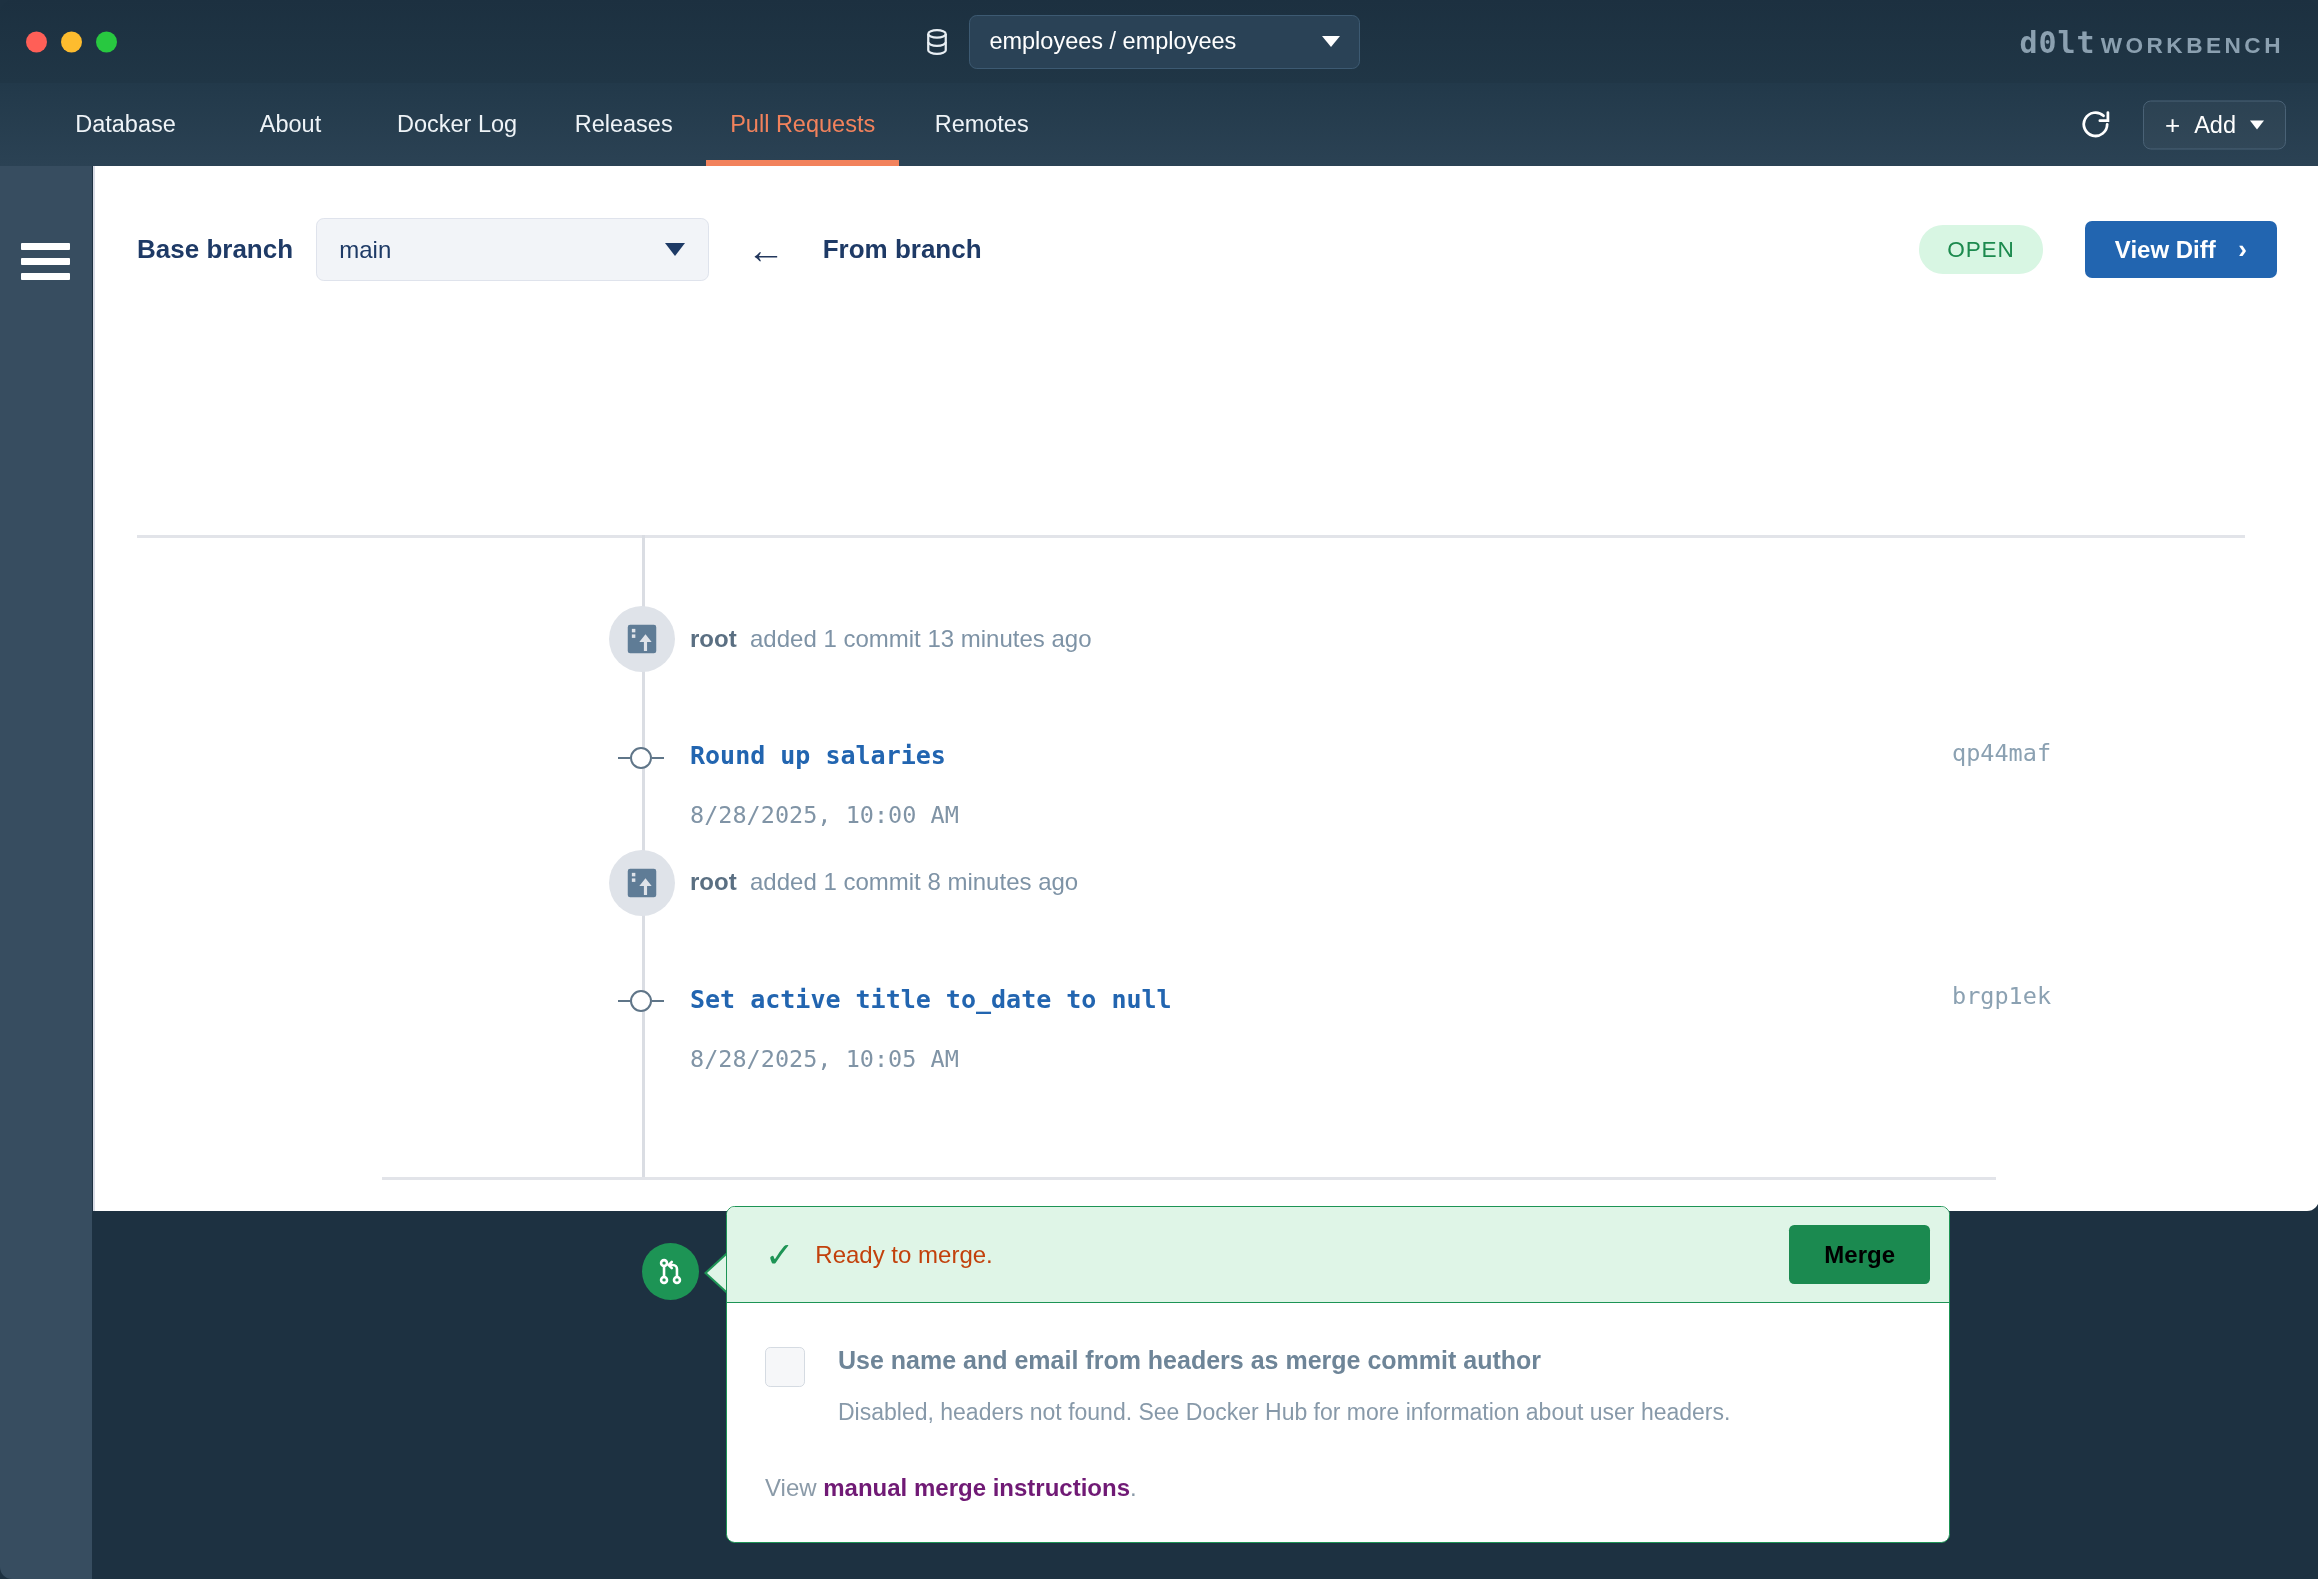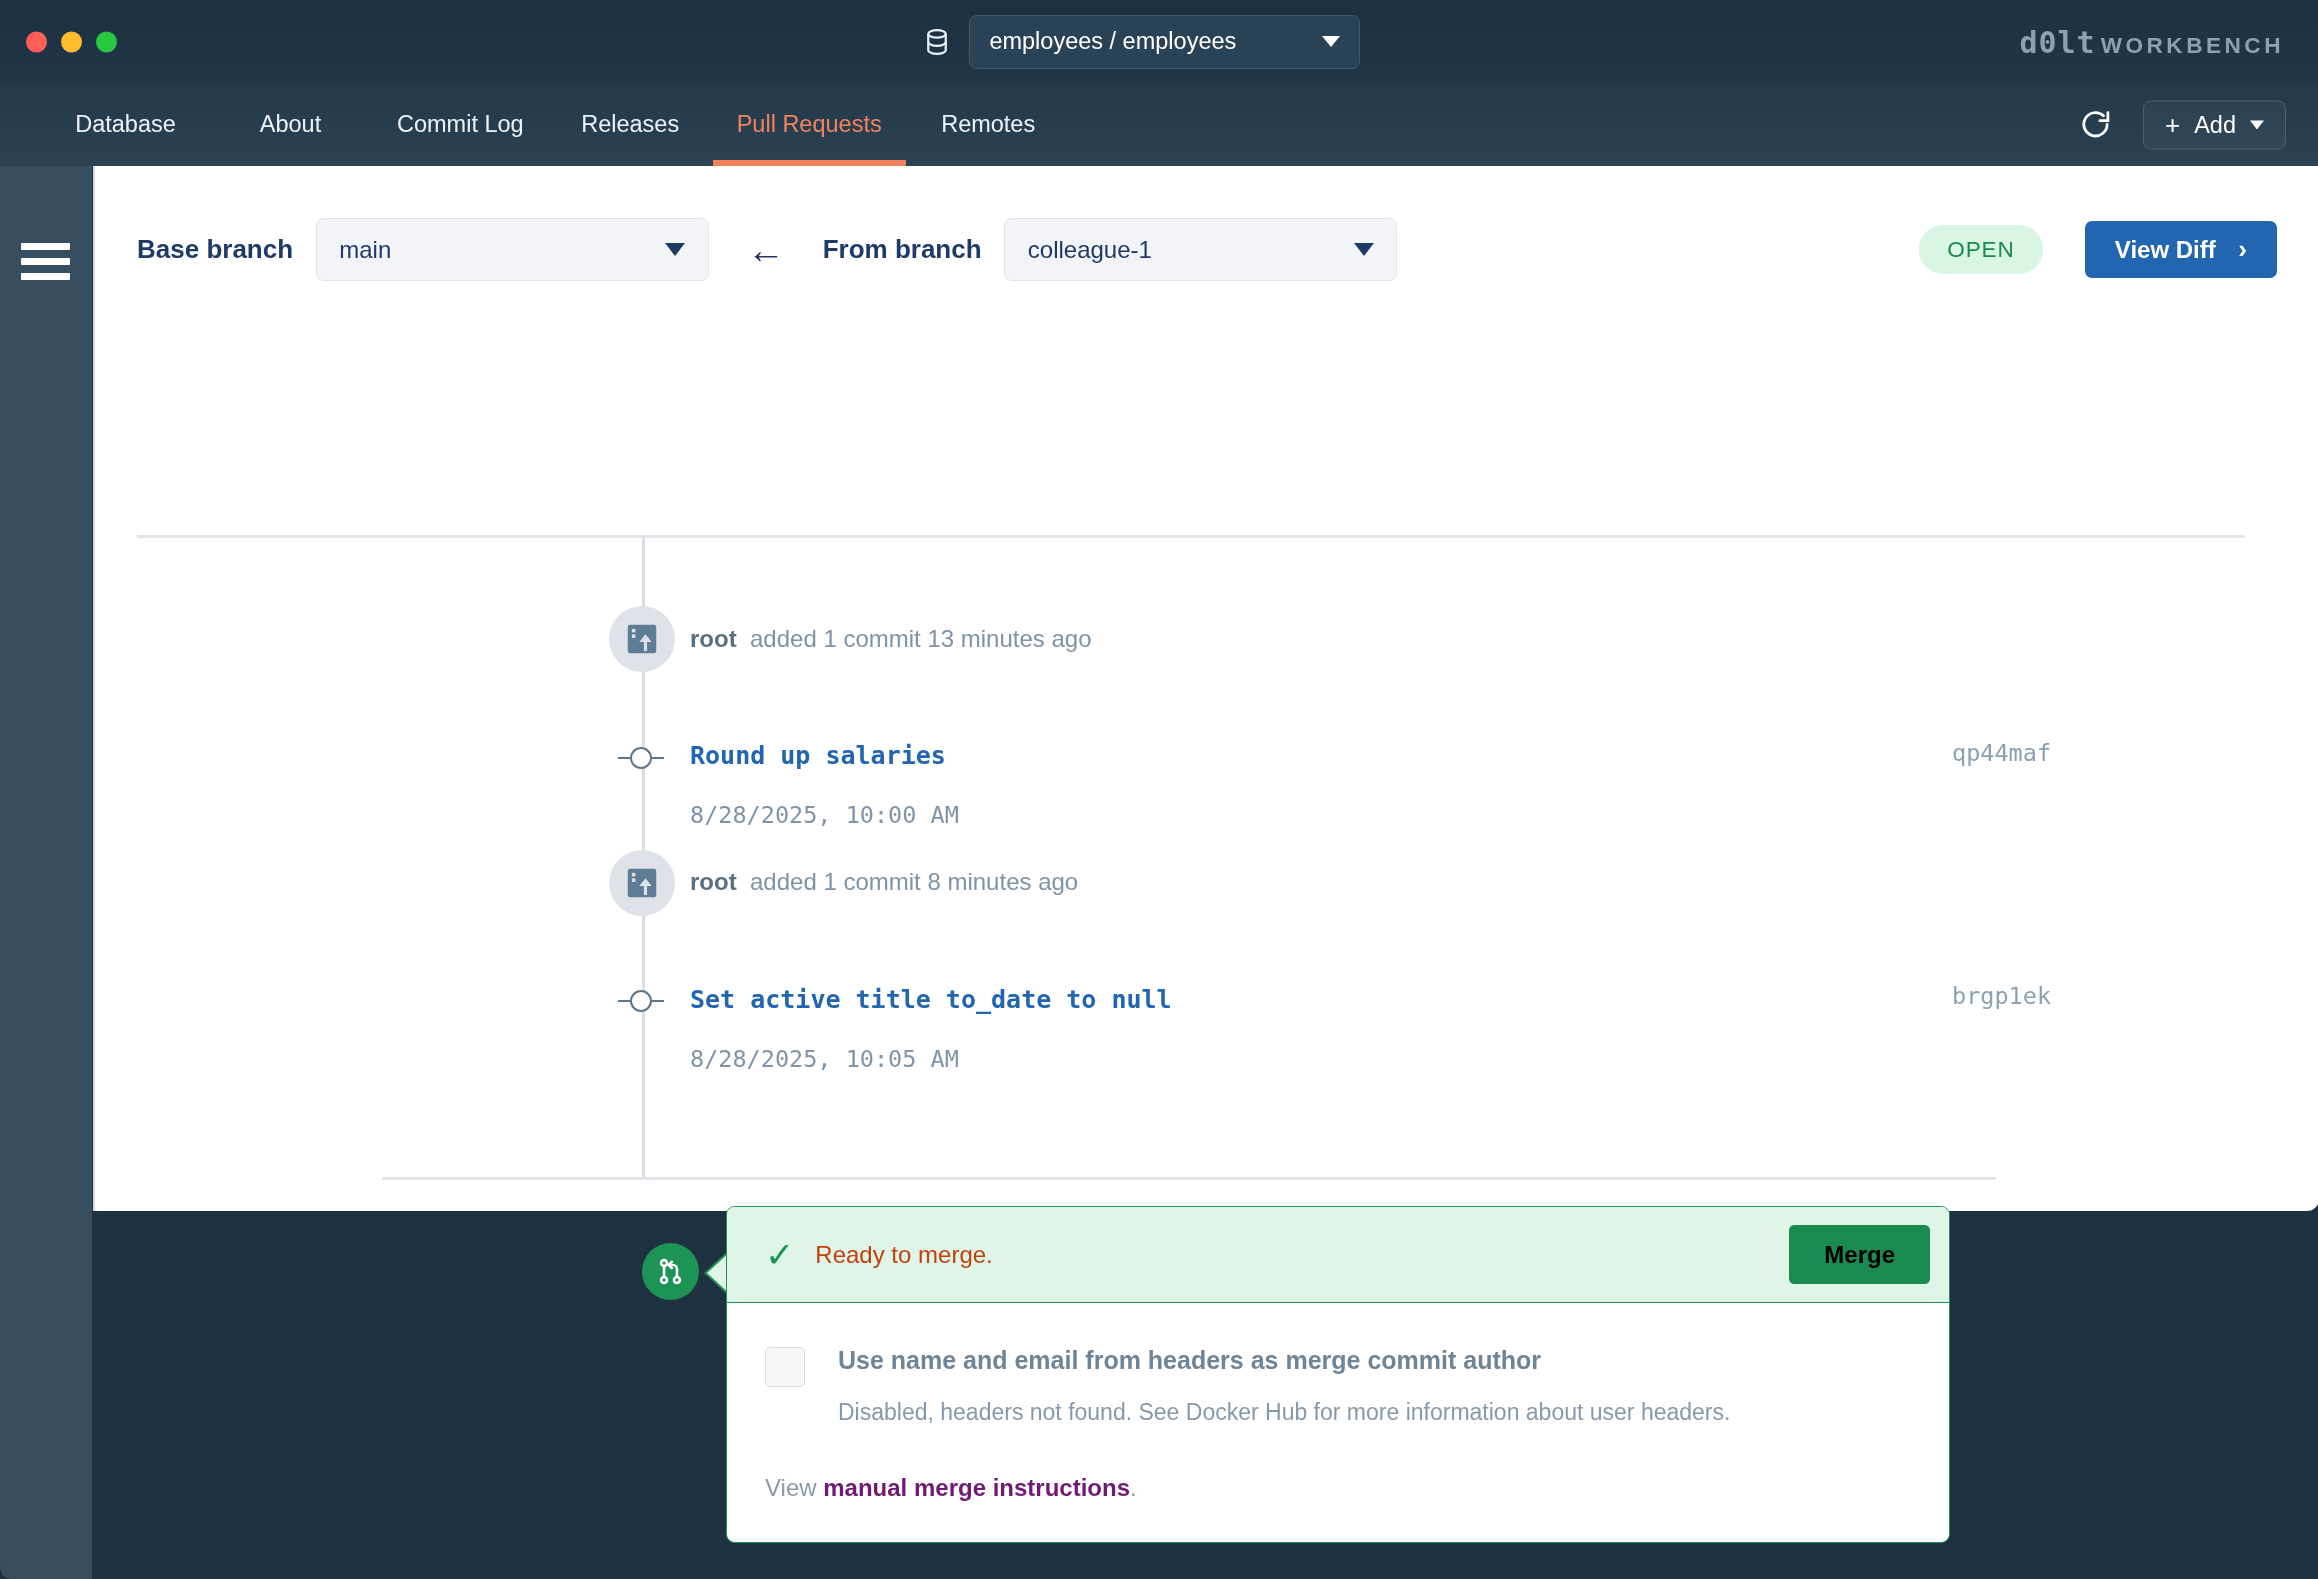"Commit Log" span { text: Commit -> Docker }
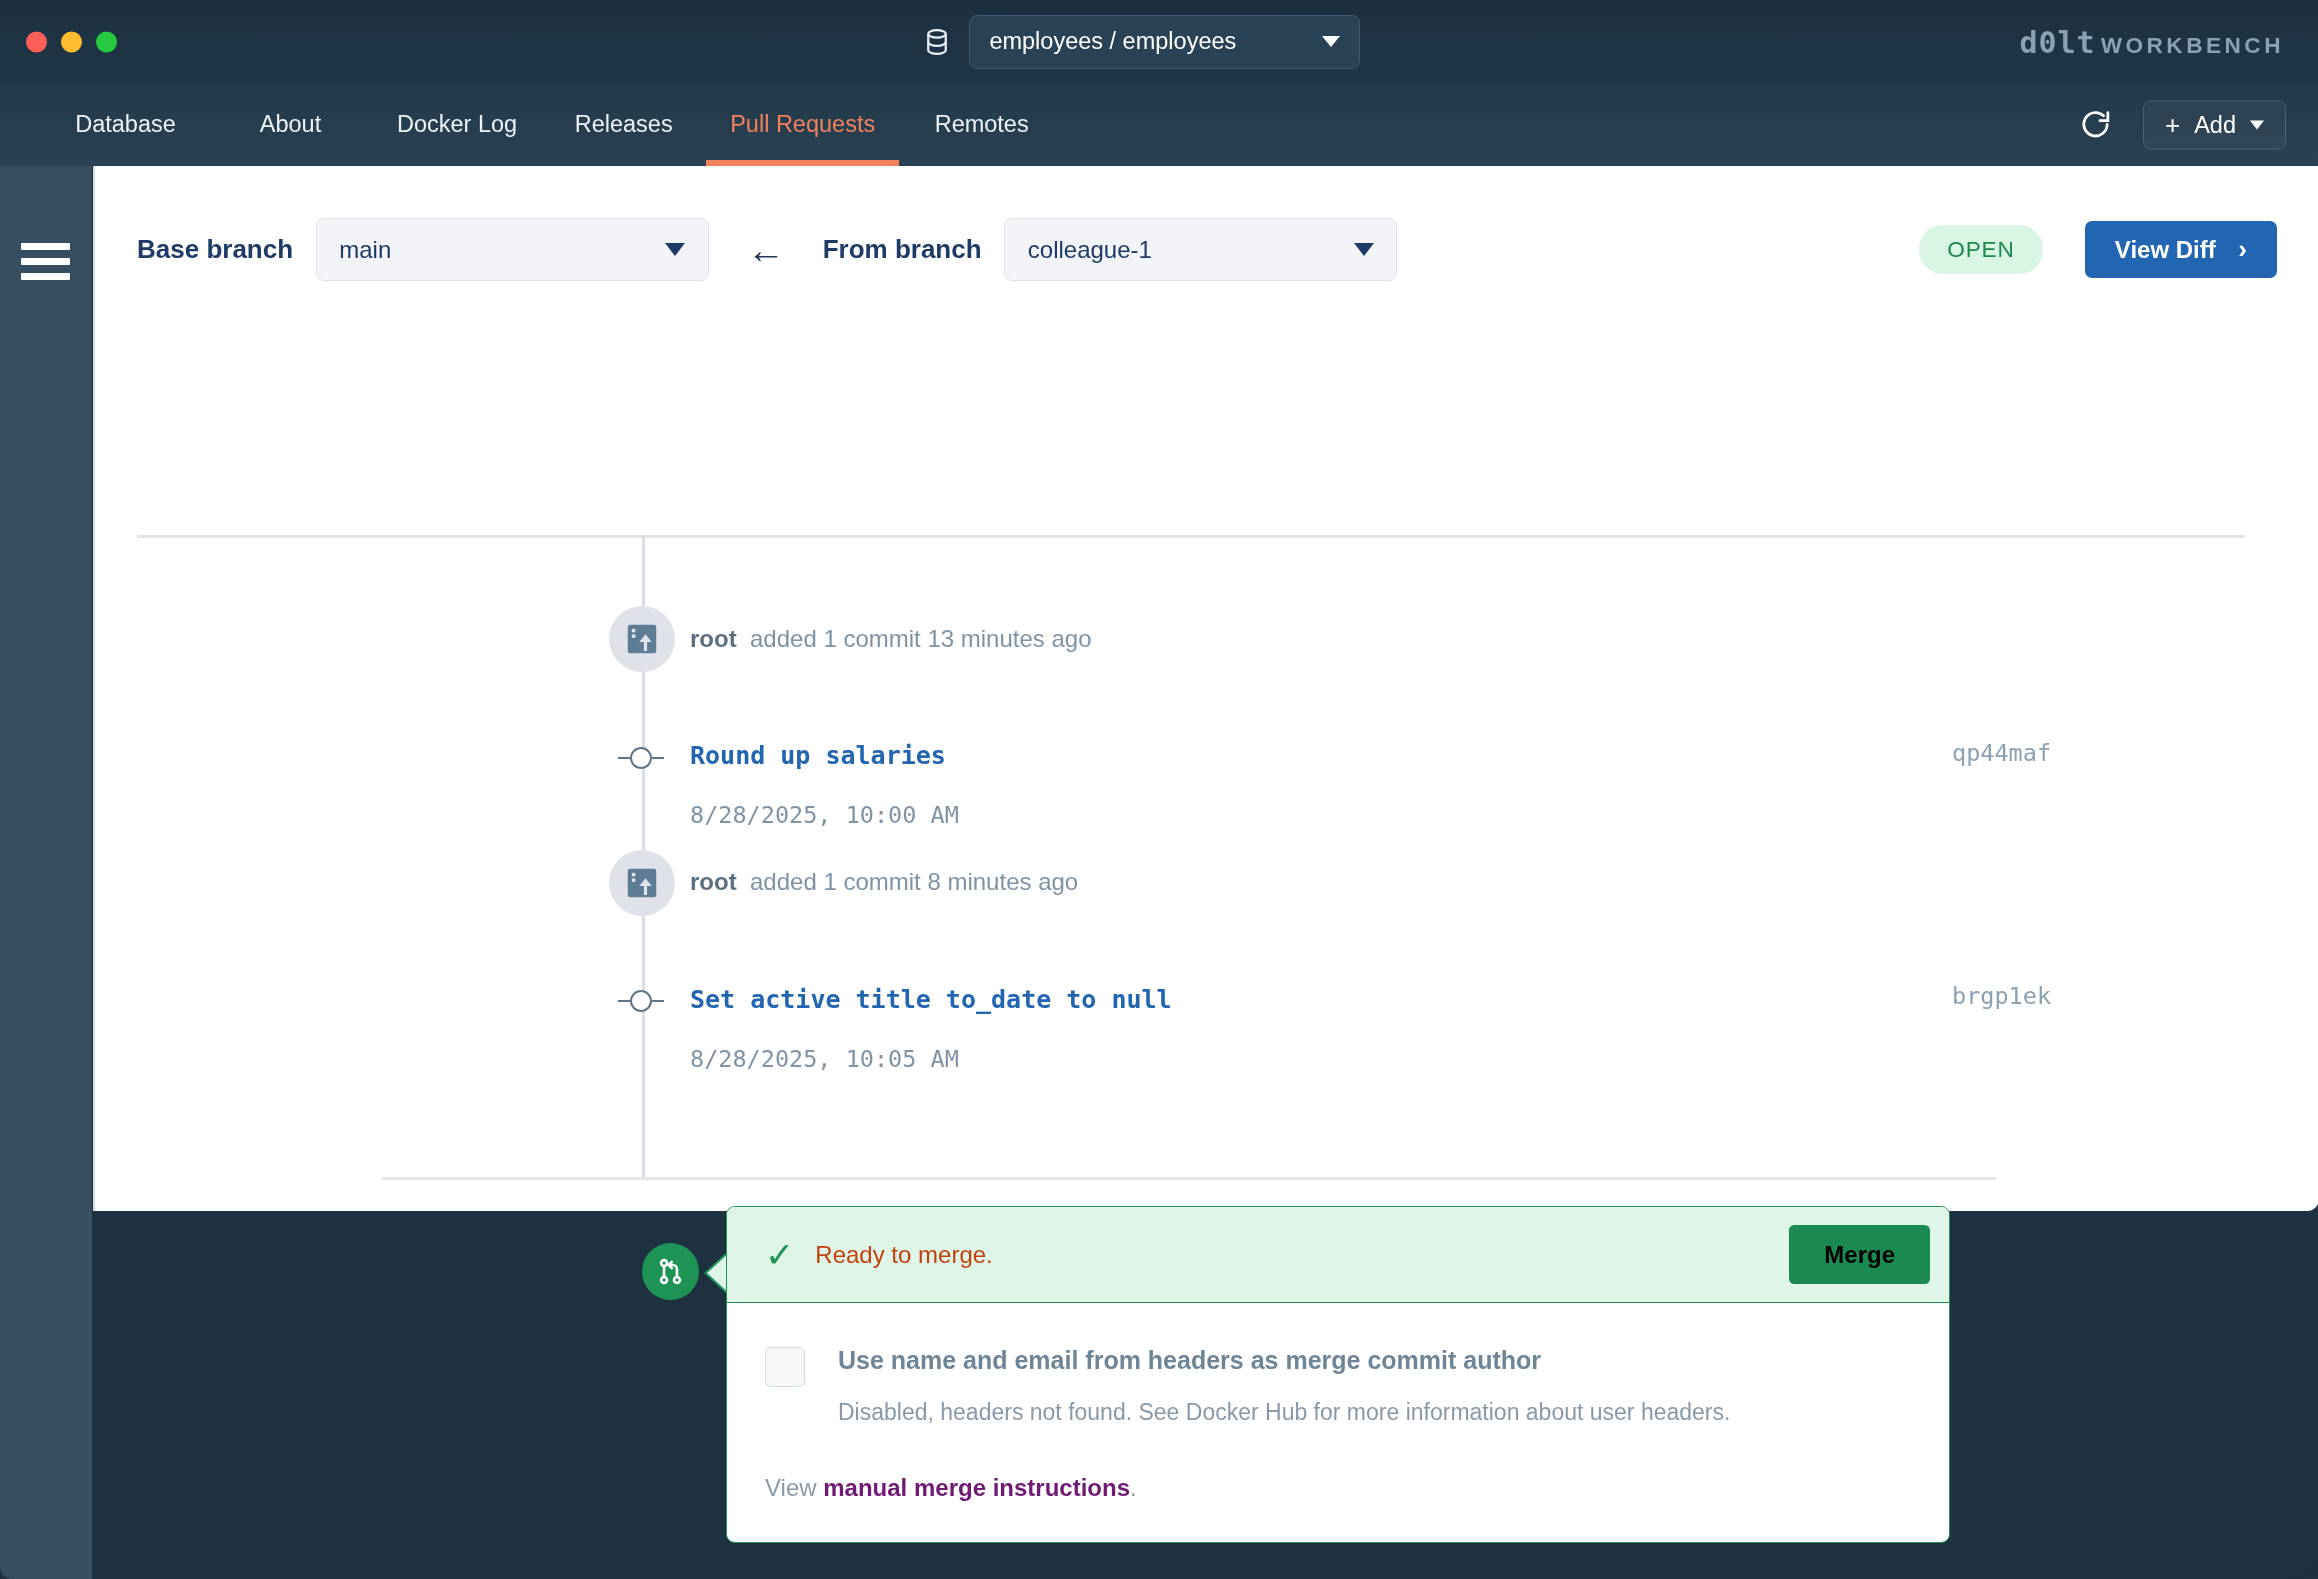"colleague-1" div.branch-select { html: <div> <span>colleague-1</span> <span></span> </div> -> none }
